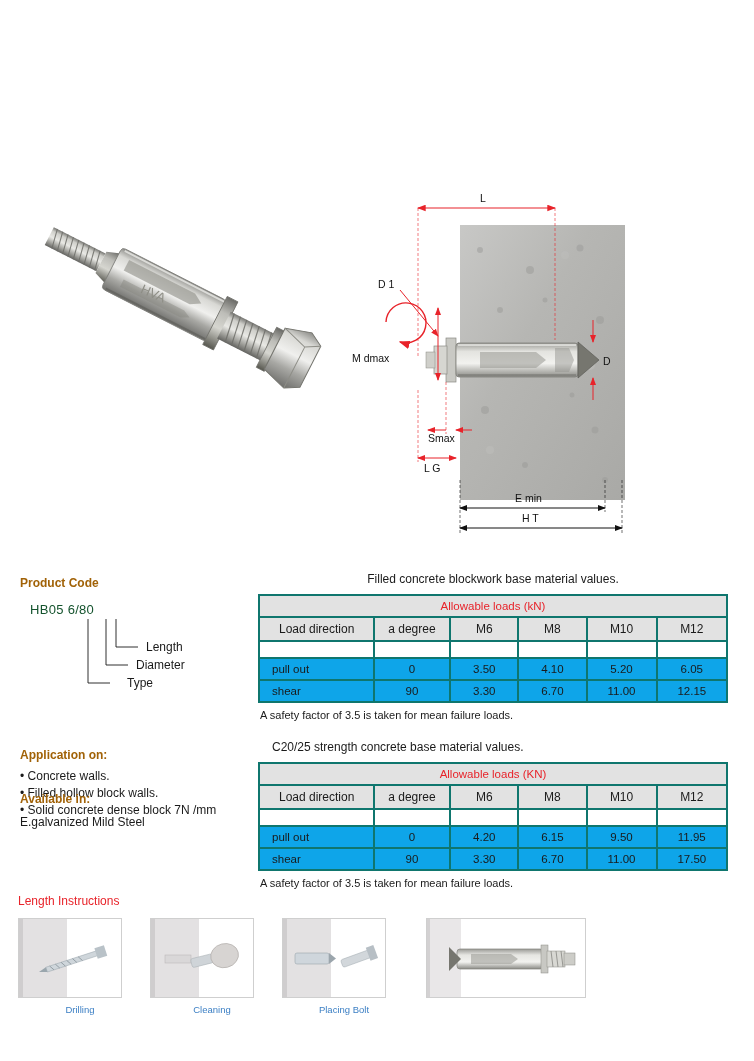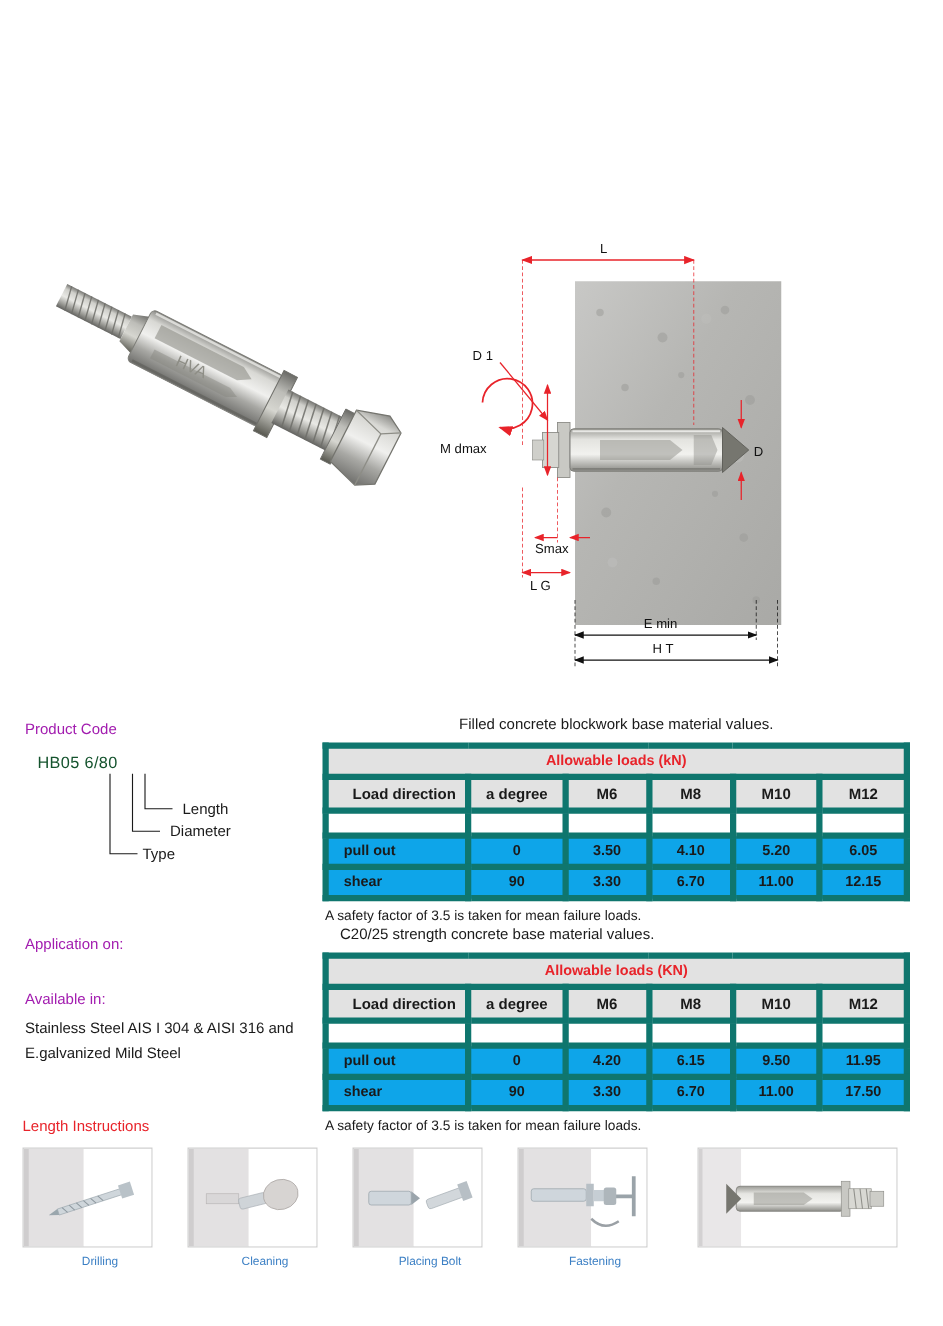"Product Code" .red-heading { color: #a21caf -> #a16207; font-weight: normal -> bold }
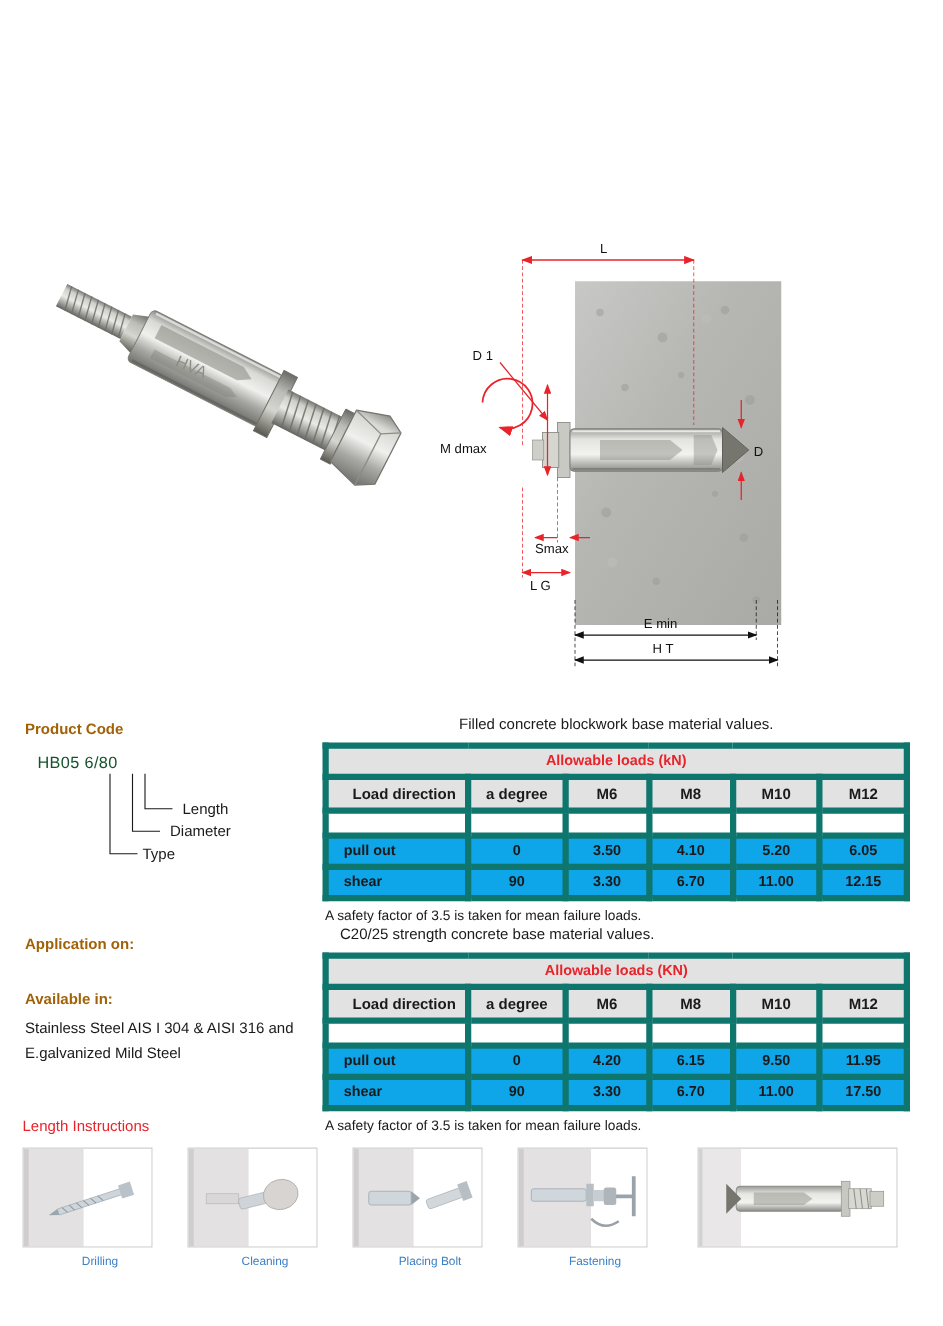"Allowable loads (kN)" table.spec td, table.spec th { border: 5px solid #0f766e -> 2px solid #0f766e; font-weight: bold -> normal }
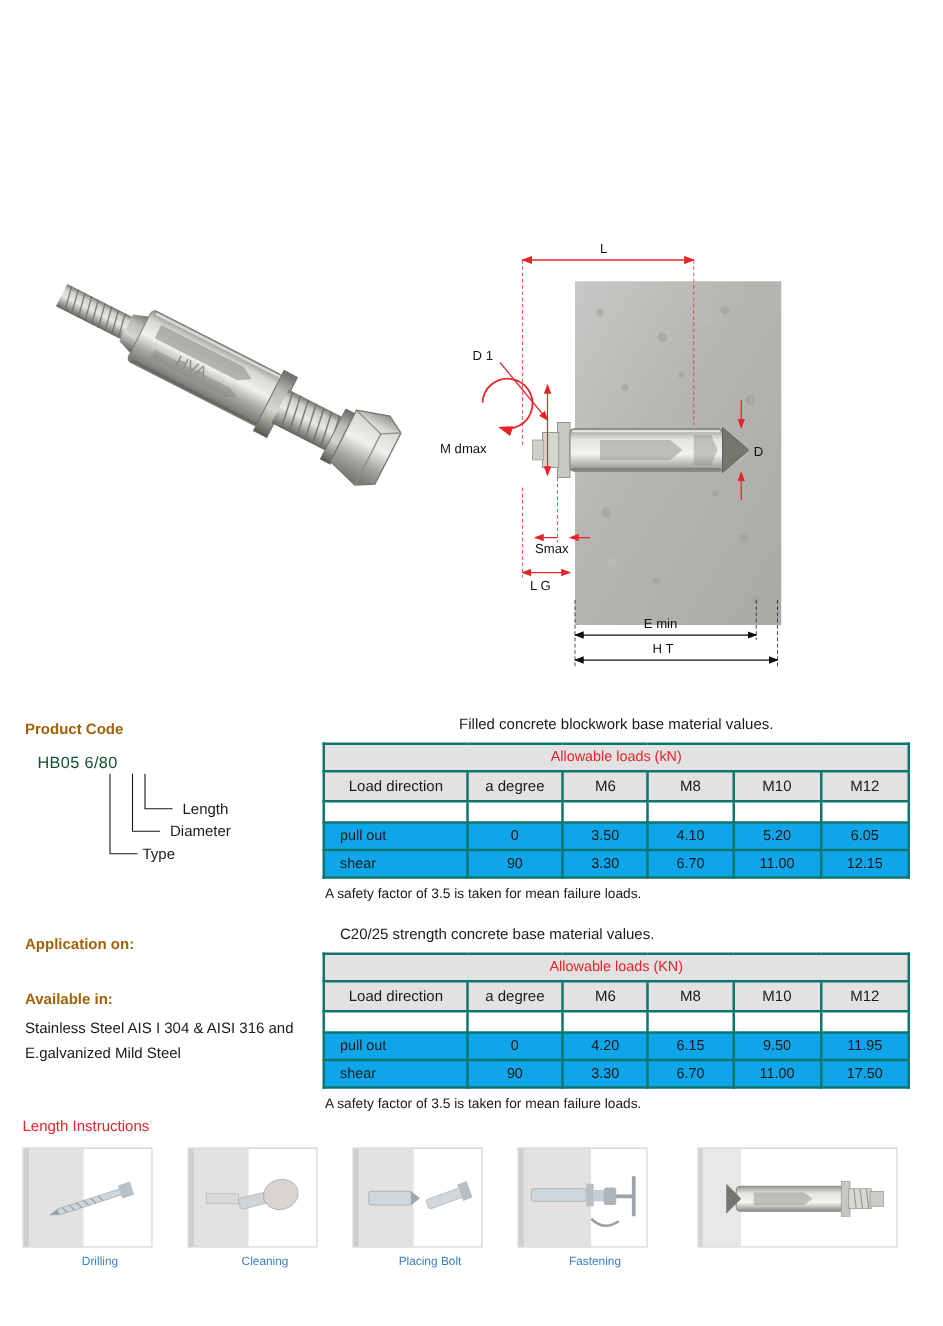"Type" span.legend-label { left: 84px -> 97px }
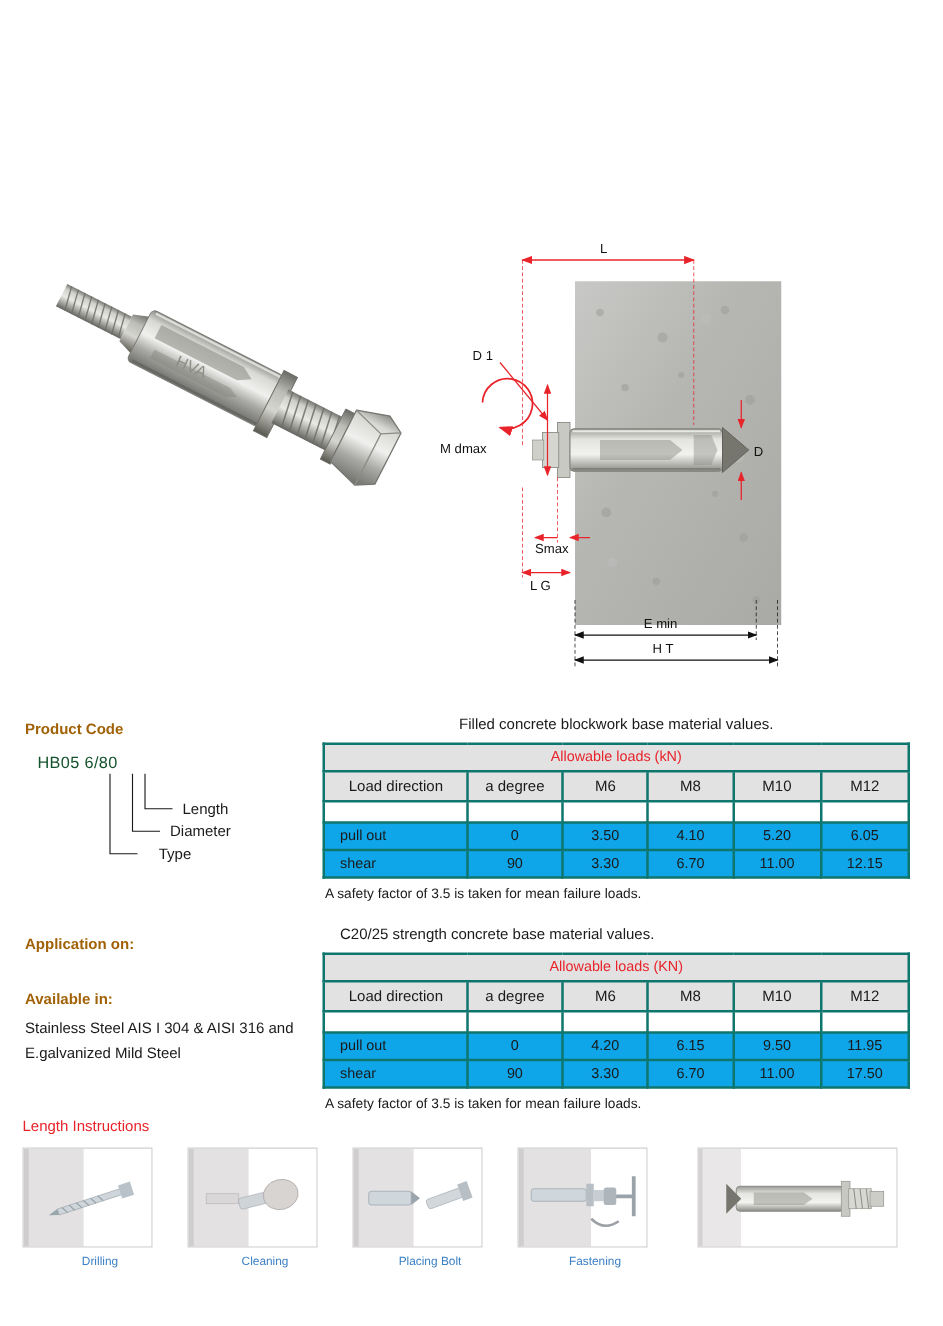"• Concrete walls." ul.bullets { html: none -> <ul> <li>• Concrete walls.</li> <li>• Filled hollow block walls.</li> <li>• Solid concrete dense block 7N /mm</li> </ul> }
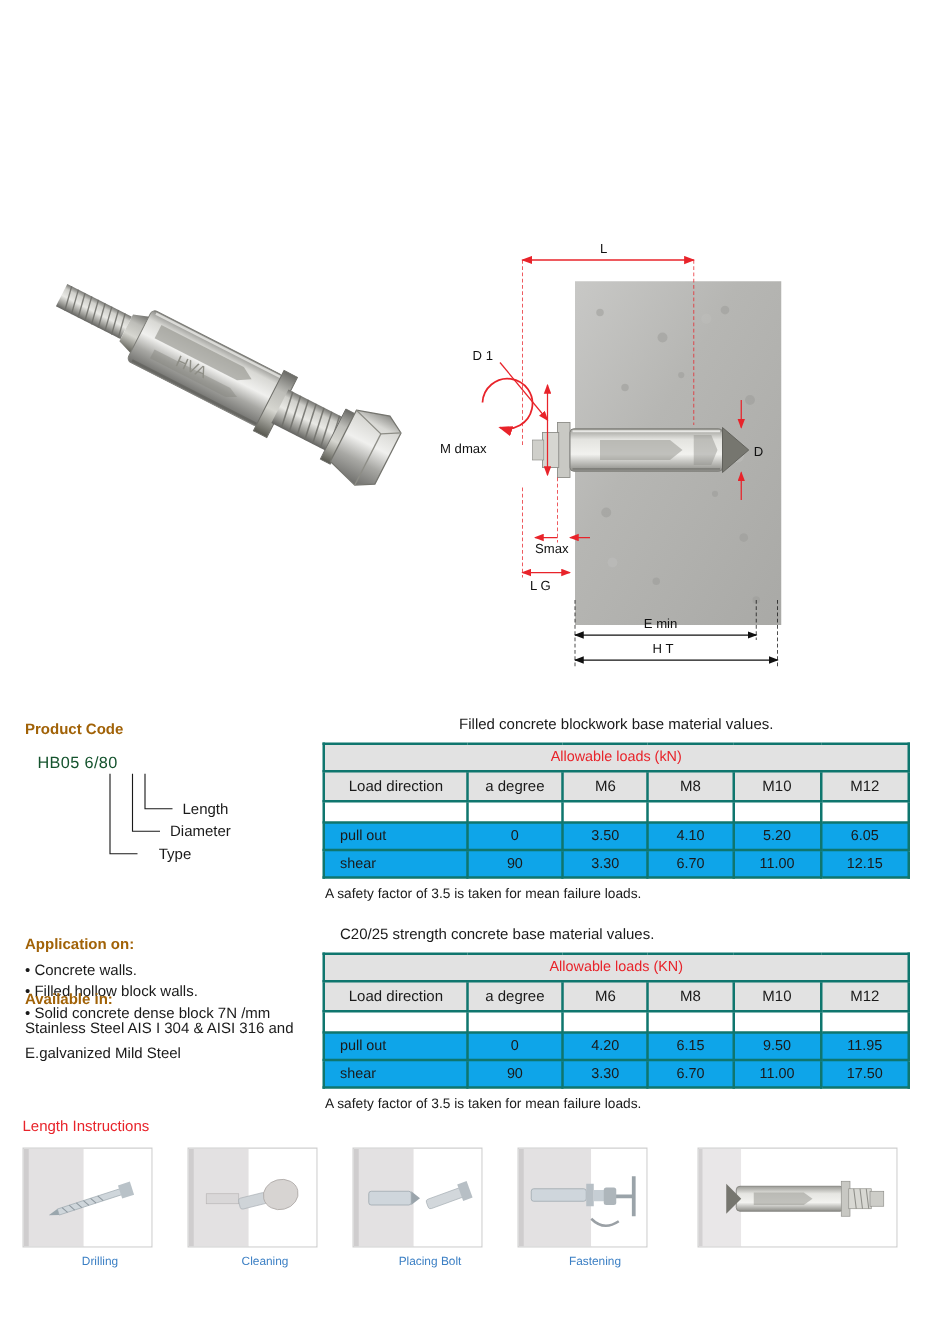"Stainless Steel AIS I 304" p.body-line { html: <p>Stainless Steel AIS I 304 &amp; AISI 316 and</p> -> none }
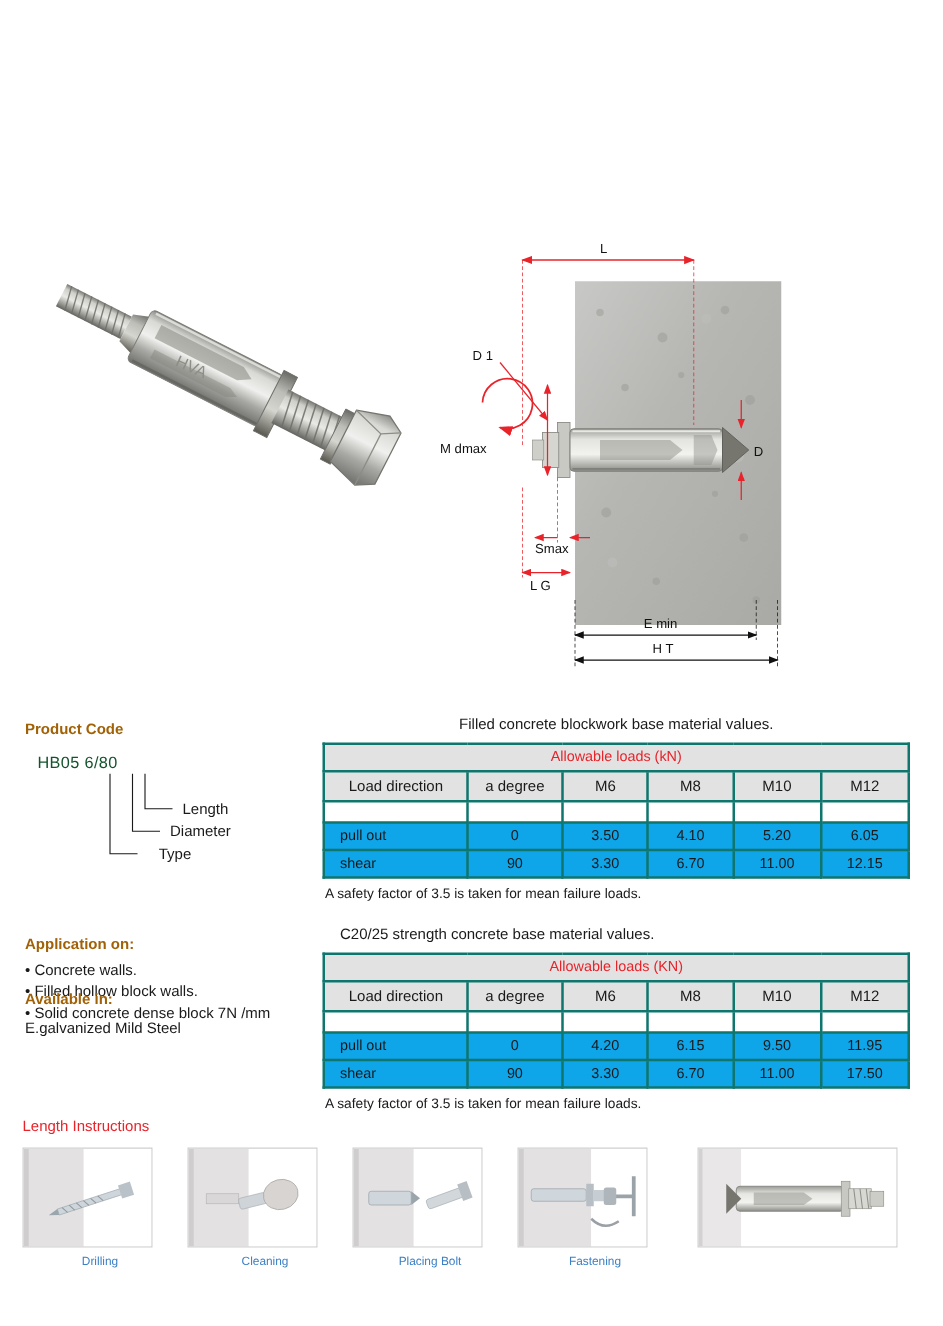"Fastening" div.step { html: <div> <div> <svg> <rect></rect> <rect></rect> <rect></rect> <rect></rect> <rect></rect> <rect></rect> <g> <path></path> <path></path> </g> <rect></rect> <path></path> </svg> </div> <div>Fastening</div> </div> -> none }
